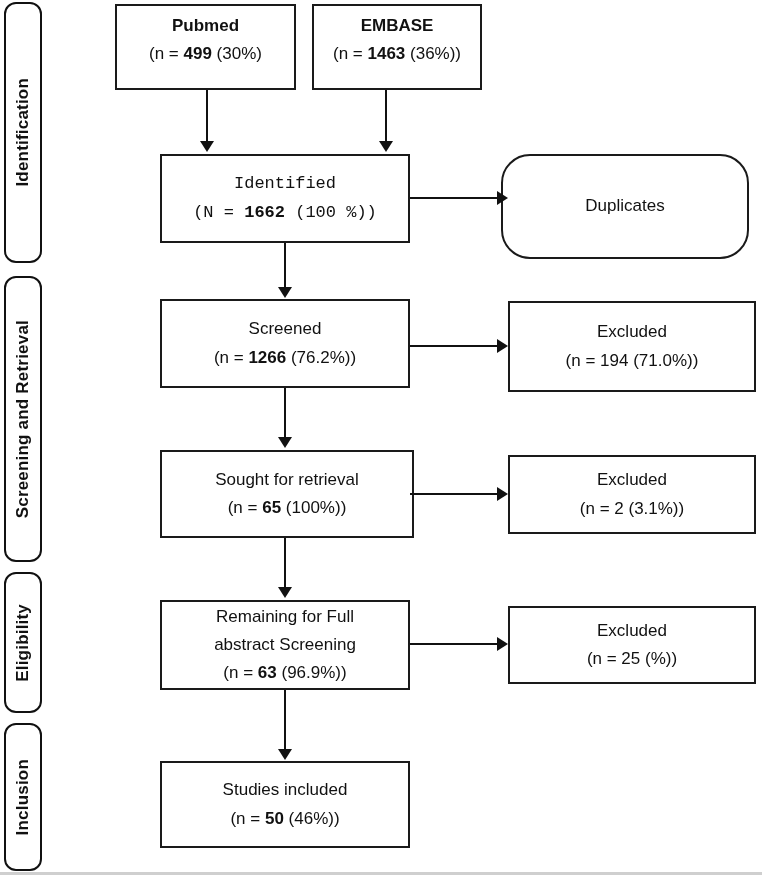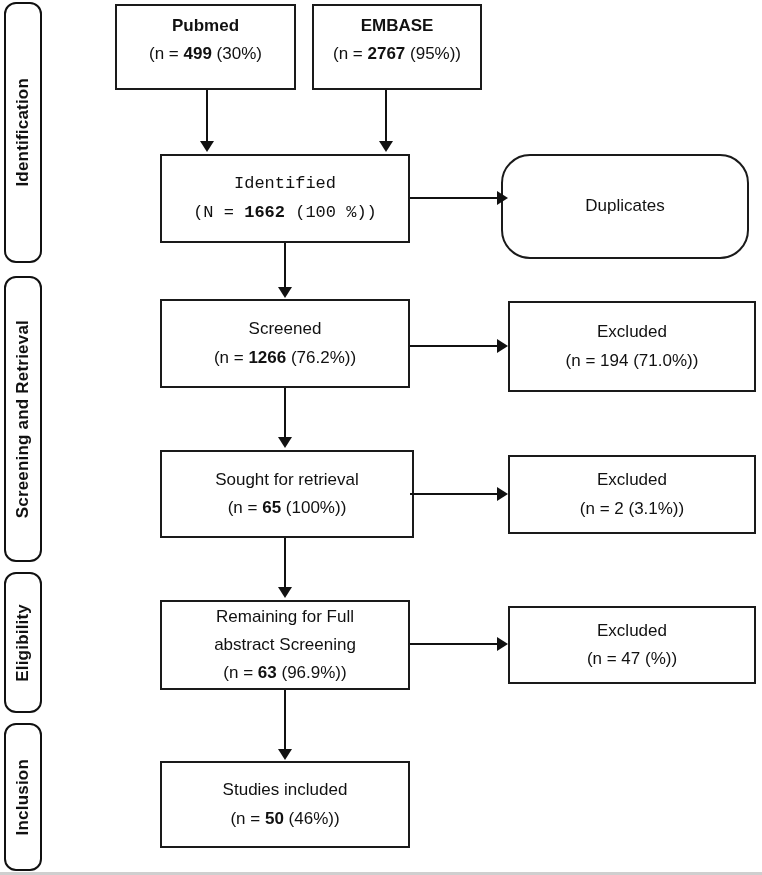"2767" span.stat-val { text: 2767 -> 1463 }
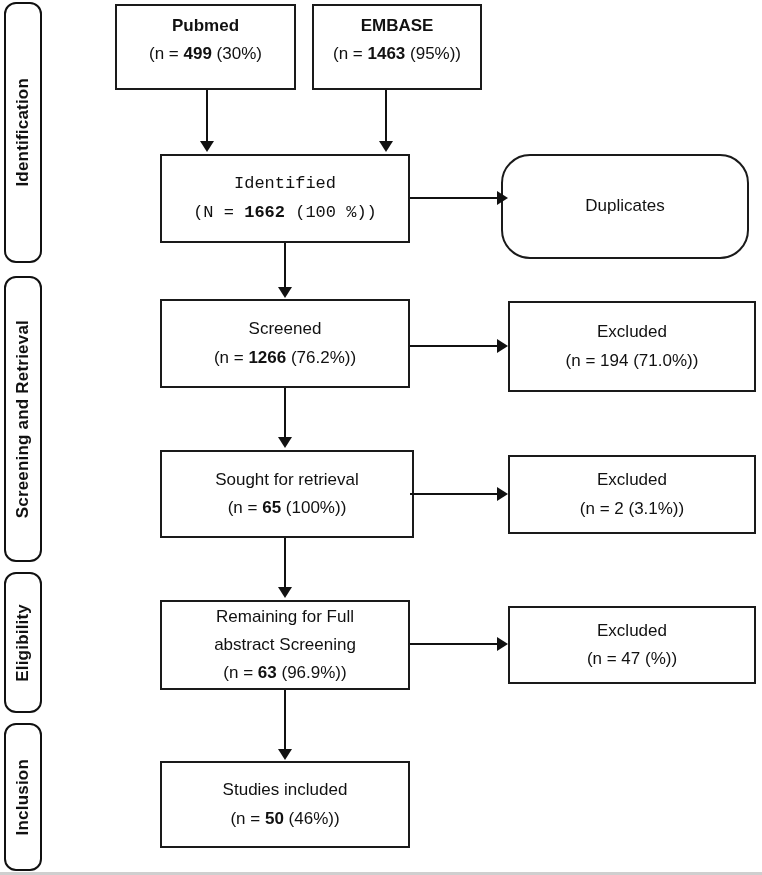"(95%))" span { text: 95% -> 36% }
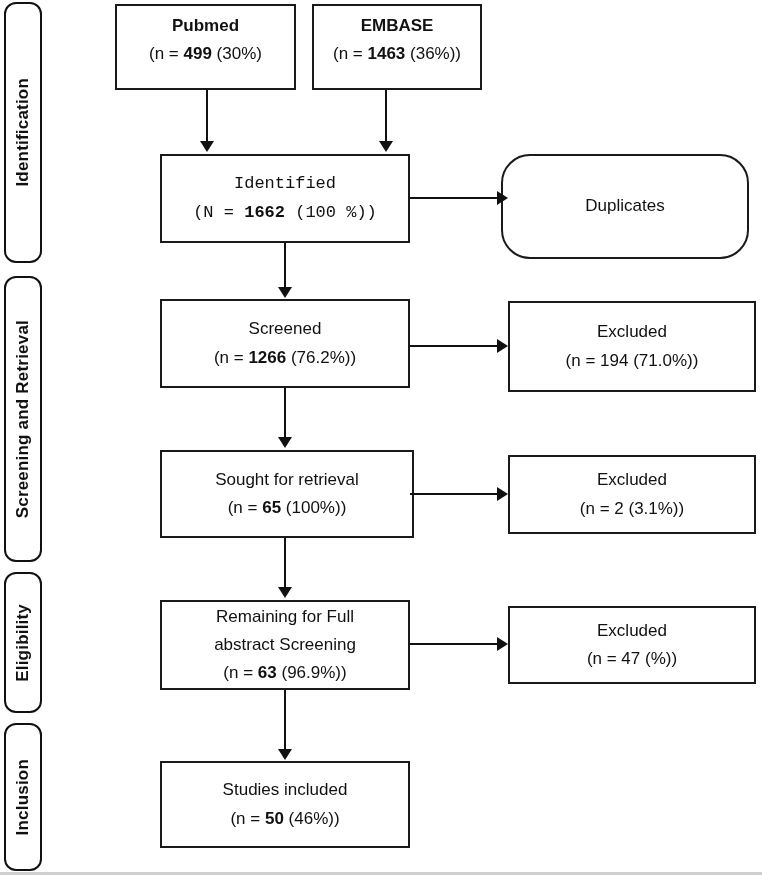"(n = 47 (%))" div { text: 47 -> 25 }
